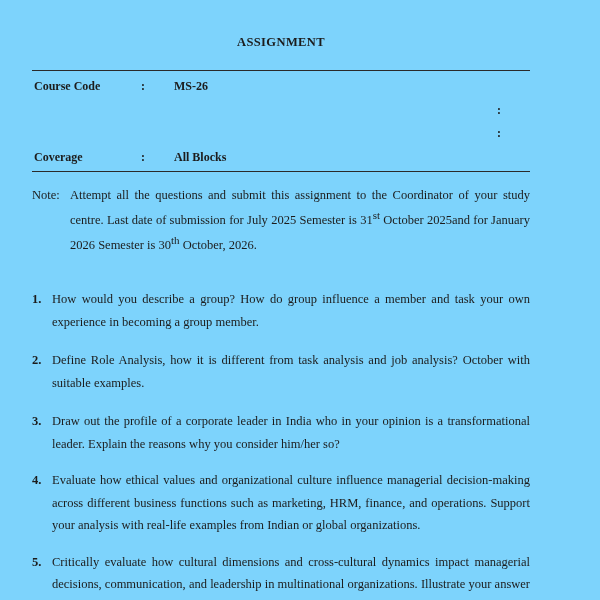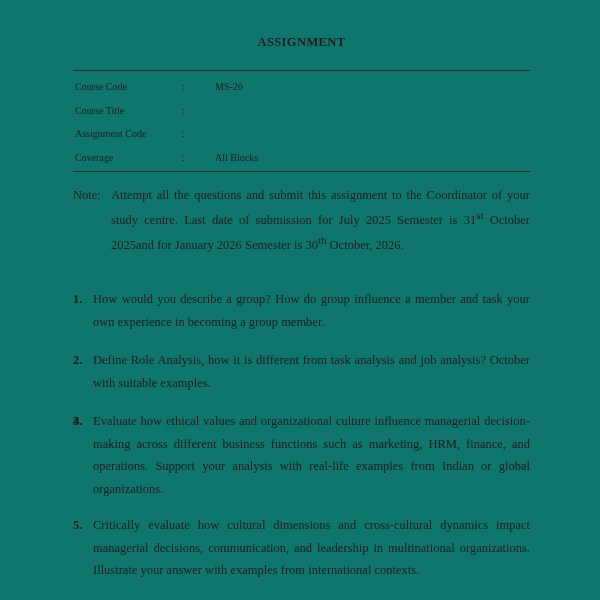"ASSIGNMENT" .page { background: #0f766e -> #7dd3fc; padding: 35px 70px 20px 73px -> 35px 70px 20px 32px }
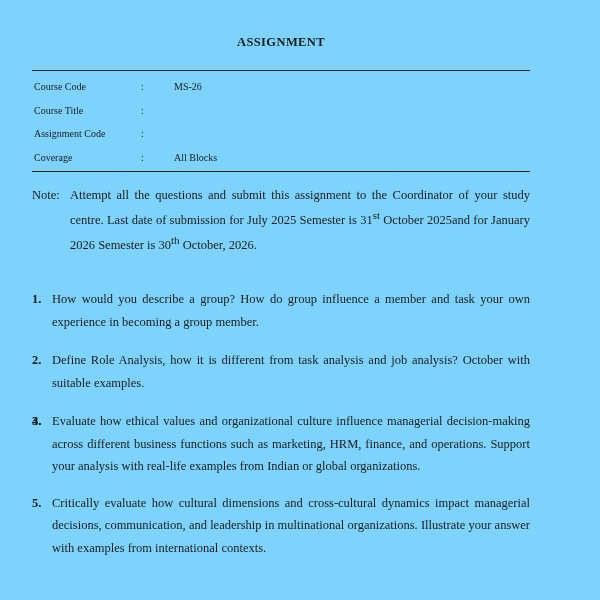"Course Code" .course-row { font-size: 10px -> 12px; font-weight: normal -> bold; justify-content: none -> flex-end }
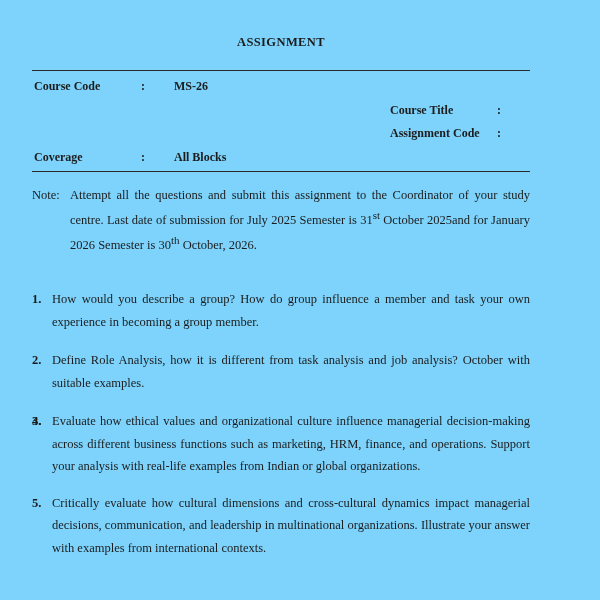"Course Title" span.course-label { html: <span>Course Title</span> -> none }
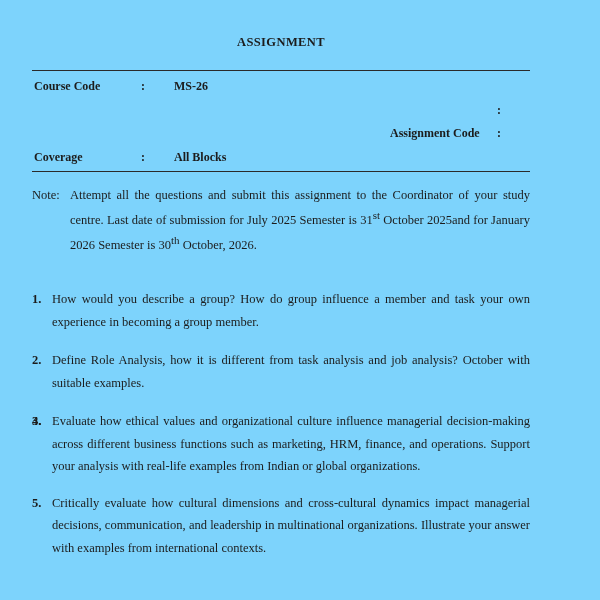"Assignment Code" span.course-label { html: <span>Assignment Code</span> -> none }
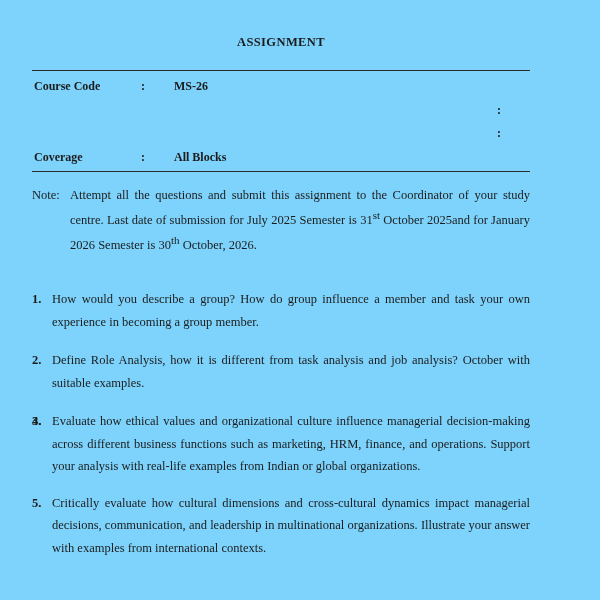"Draw out the profile of" span { html: none -> <span>Draw out the profile of a corporate leader in India who in your opinion is a transformational leader. Explain the reasons why you consider him/her so?</span> }
